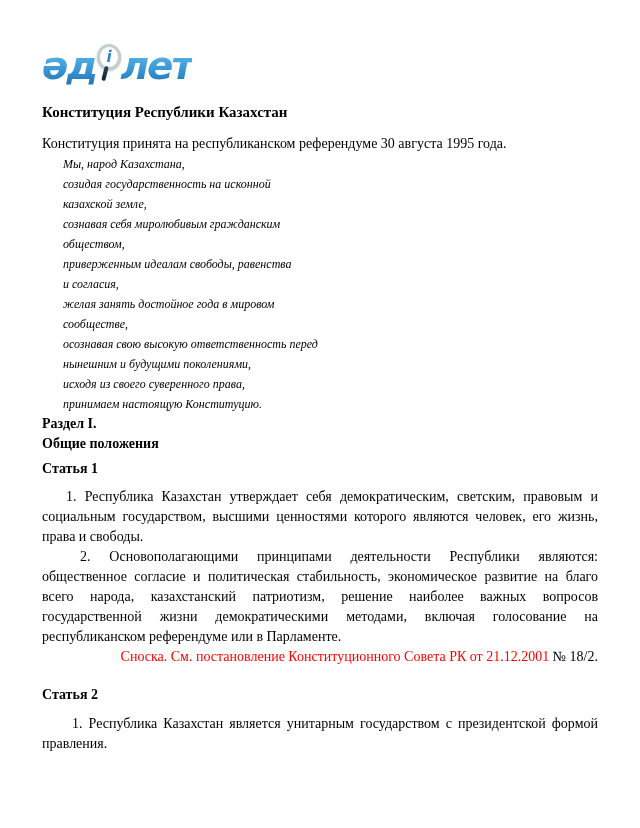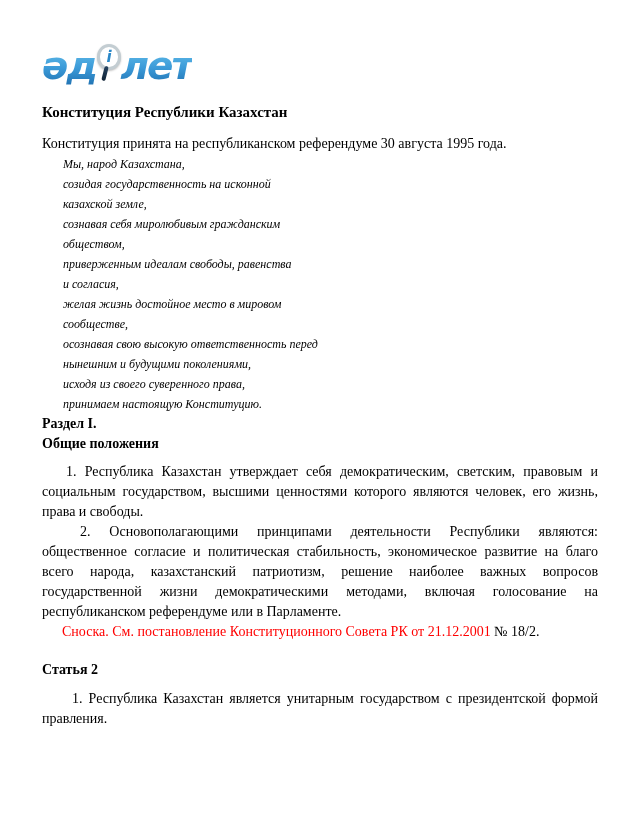"желая жизнь достойное место в" div.pre-line { text: жизнь достойное место -> занять достойное года }
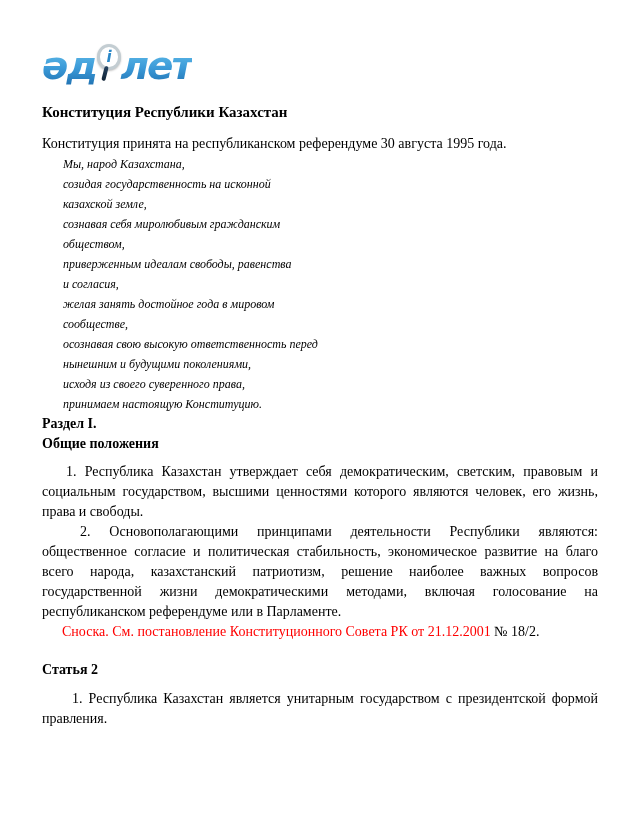"Статья 1" h2.article-heading { html: none -> <h2>Статья 1</h2> }
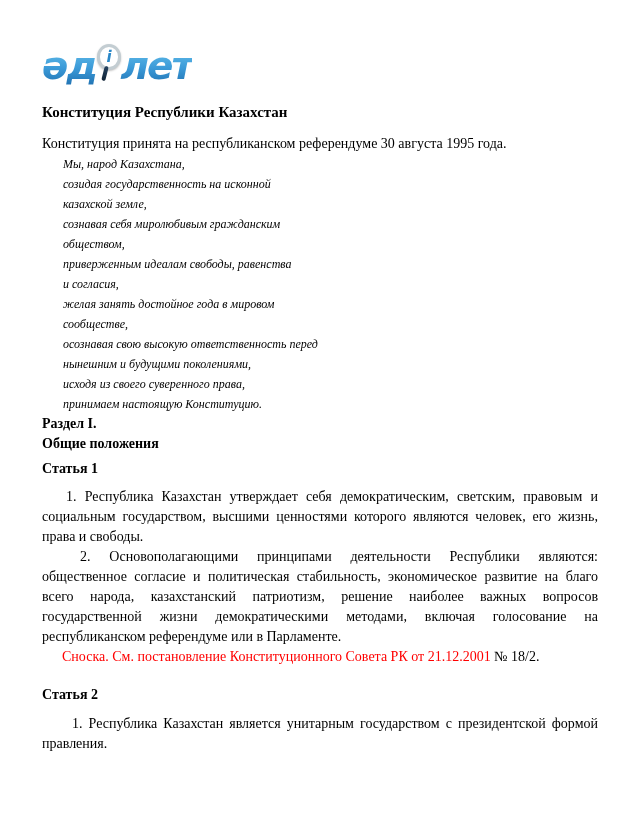"Сноска. См. постановление" .footnote { text-align: left -> right }
